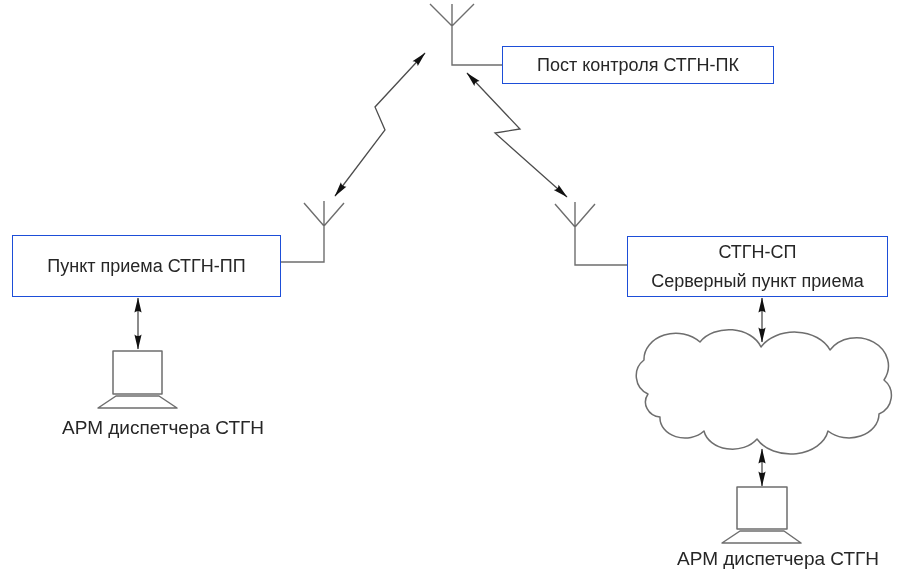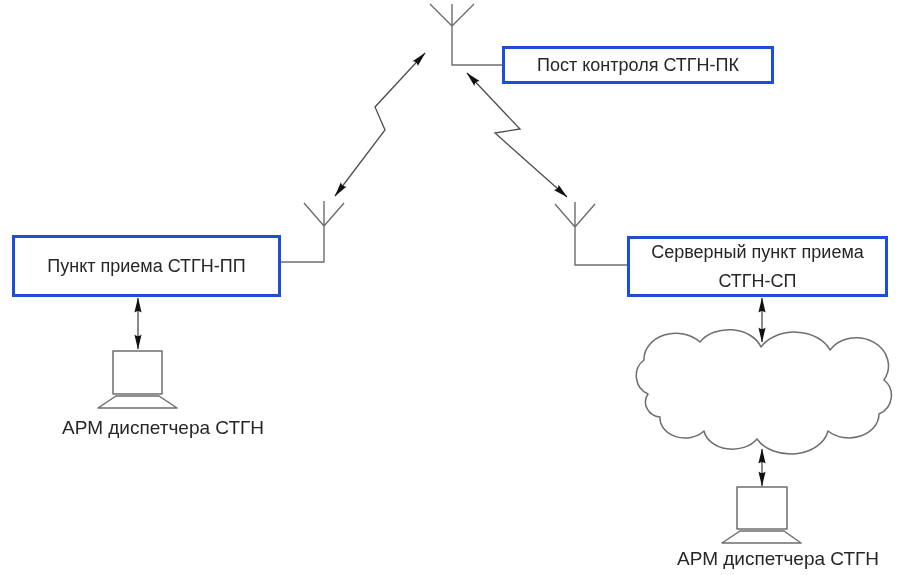"Пост контроля СТГН-ПК" .node-box { border: 3px solid #1d4ed8 -> 1px solid #1d4ed8 }
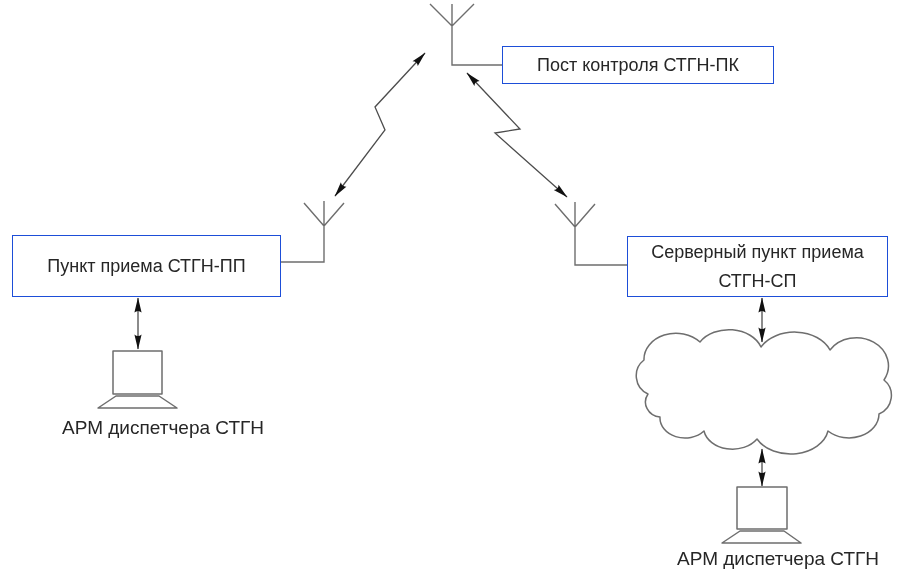"Серверный пункт приема" div { order: before "СТГН-СП" -> after "СТГН-СП" }
